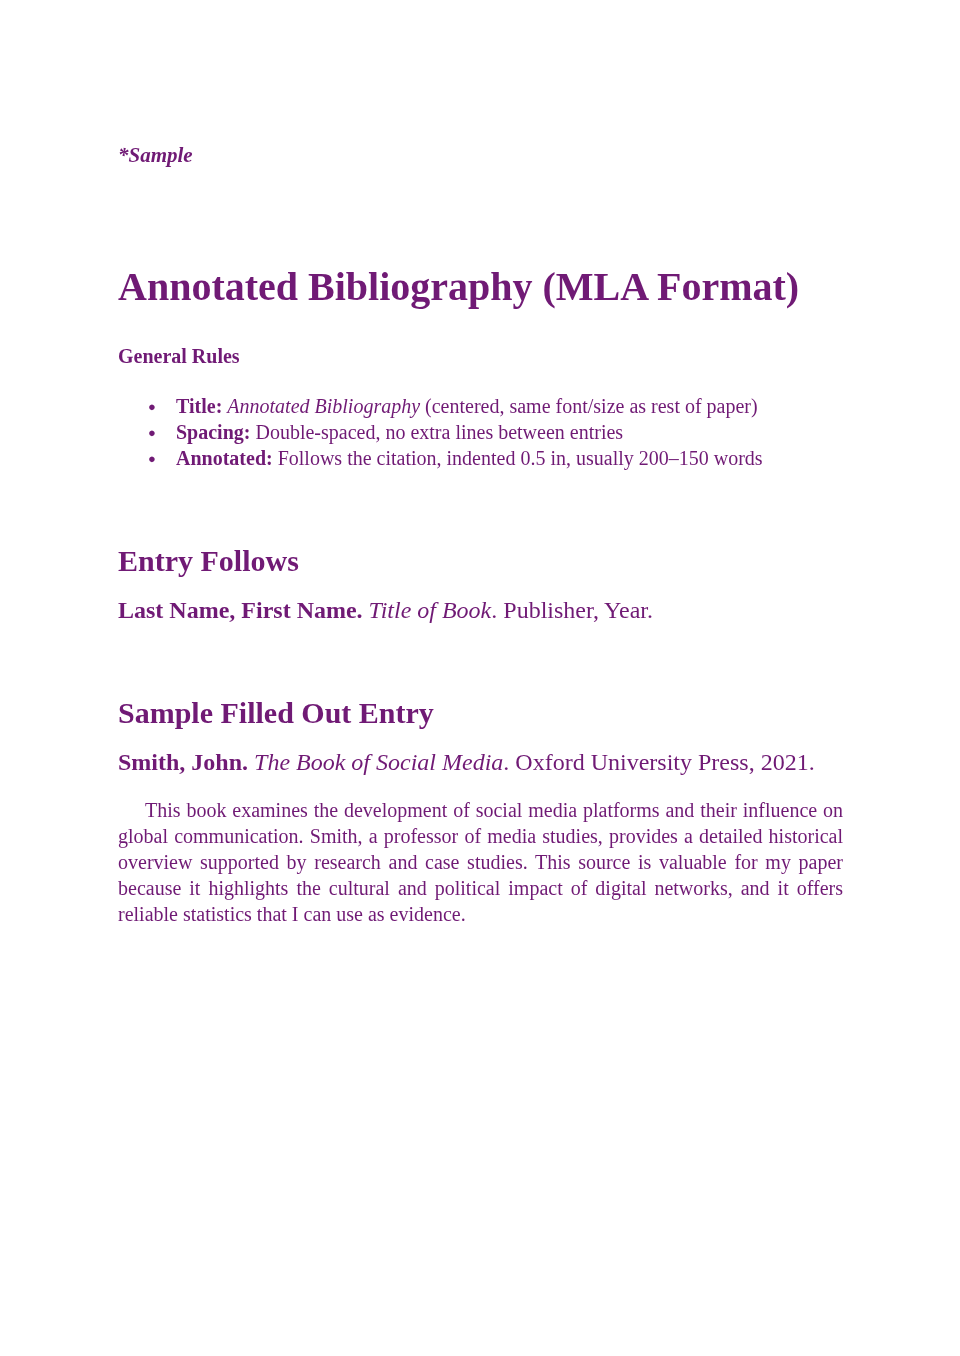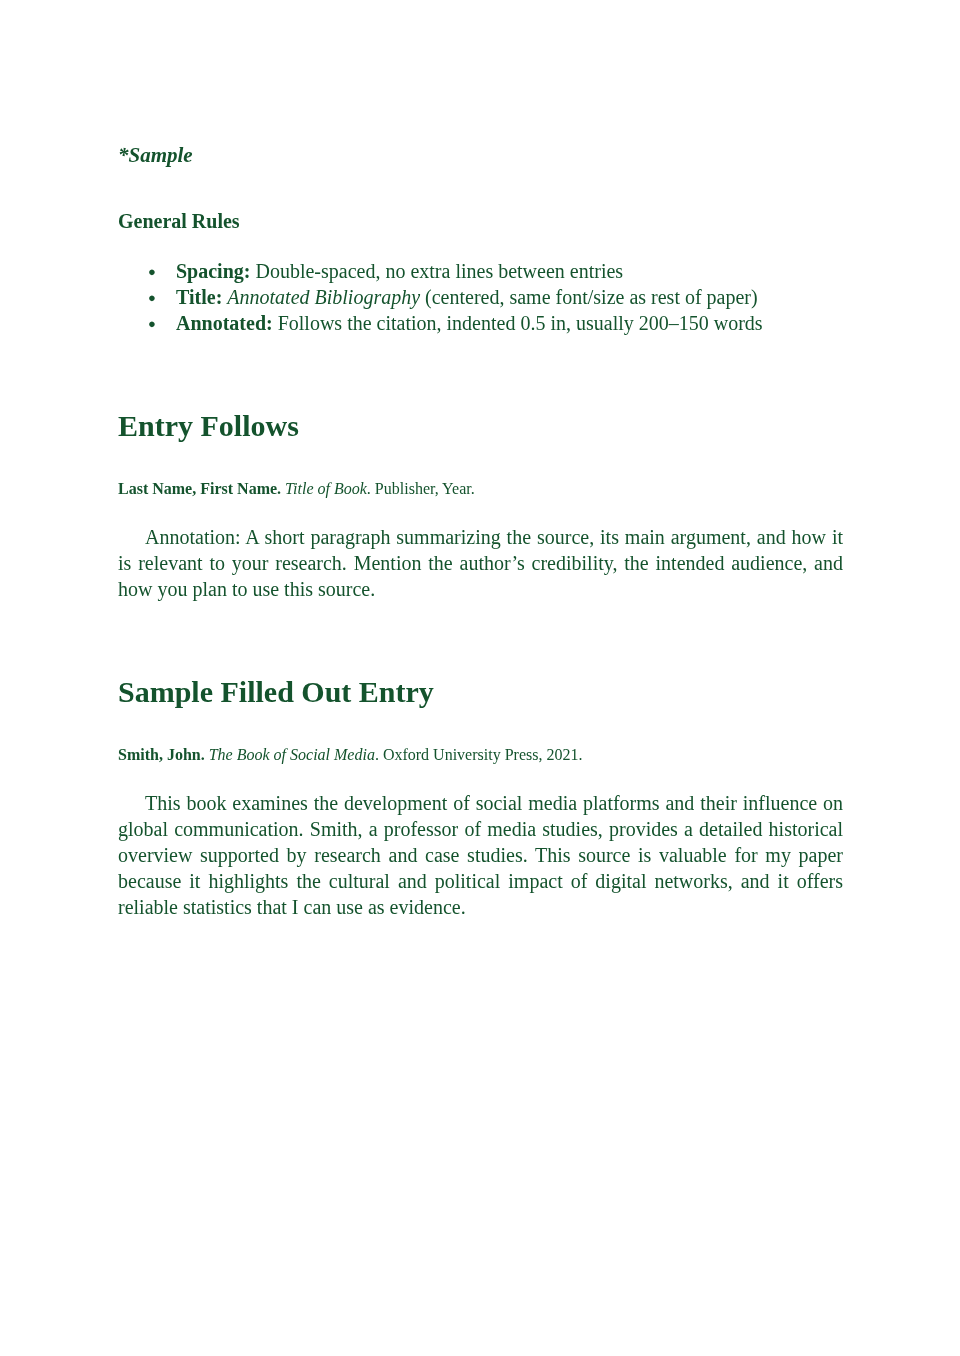"*Sample" .page { color: #14532d -> #701a75 }
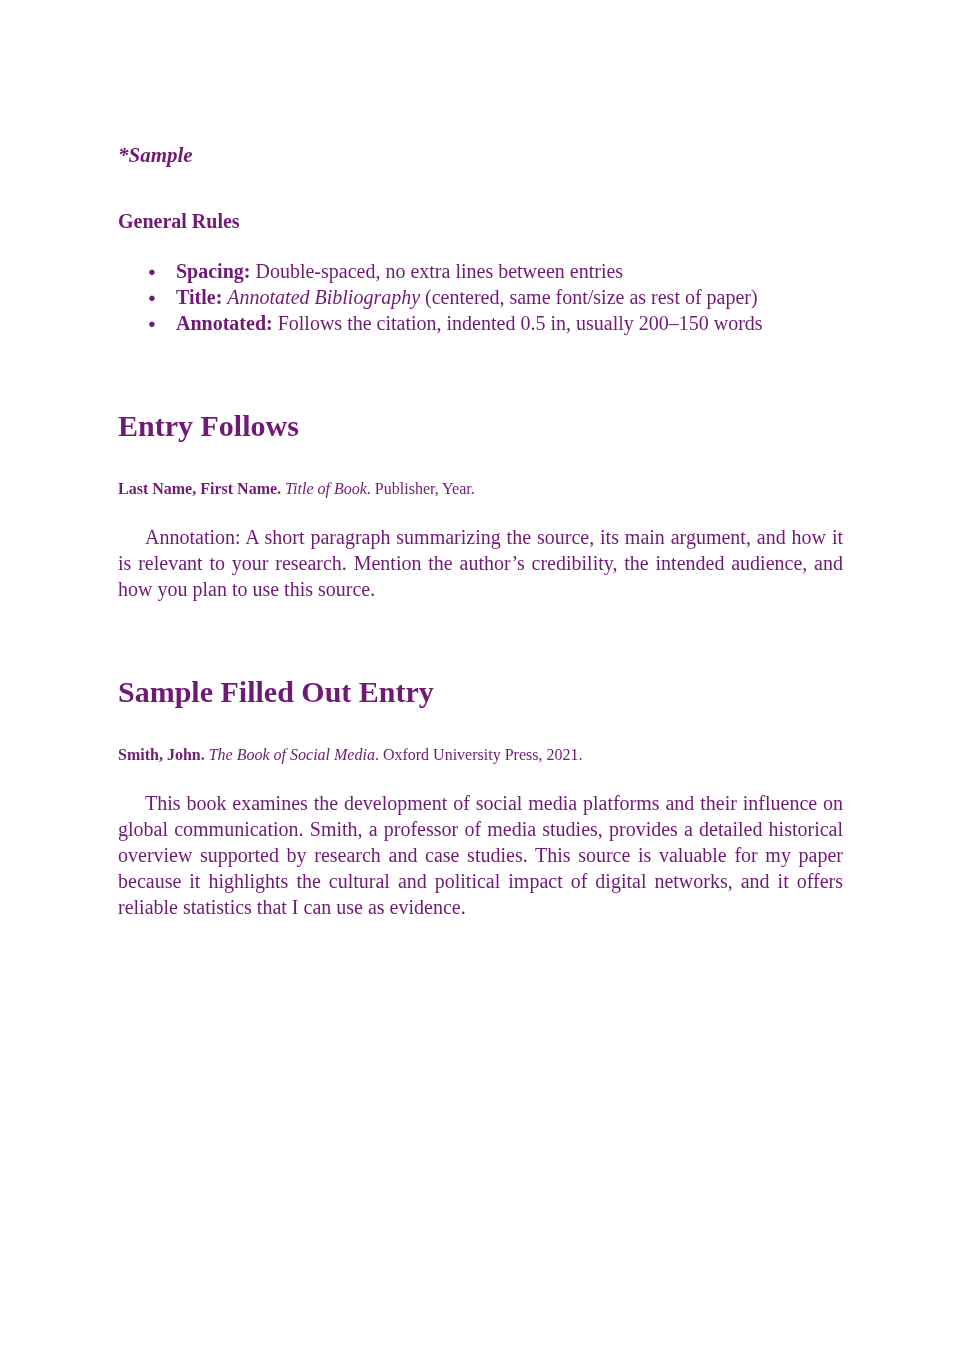"Annotated Bibliography (MLA Format)" h1.doc-title { html: none -> <h1>Annotated Bibliography (MLA Format)</h1> }
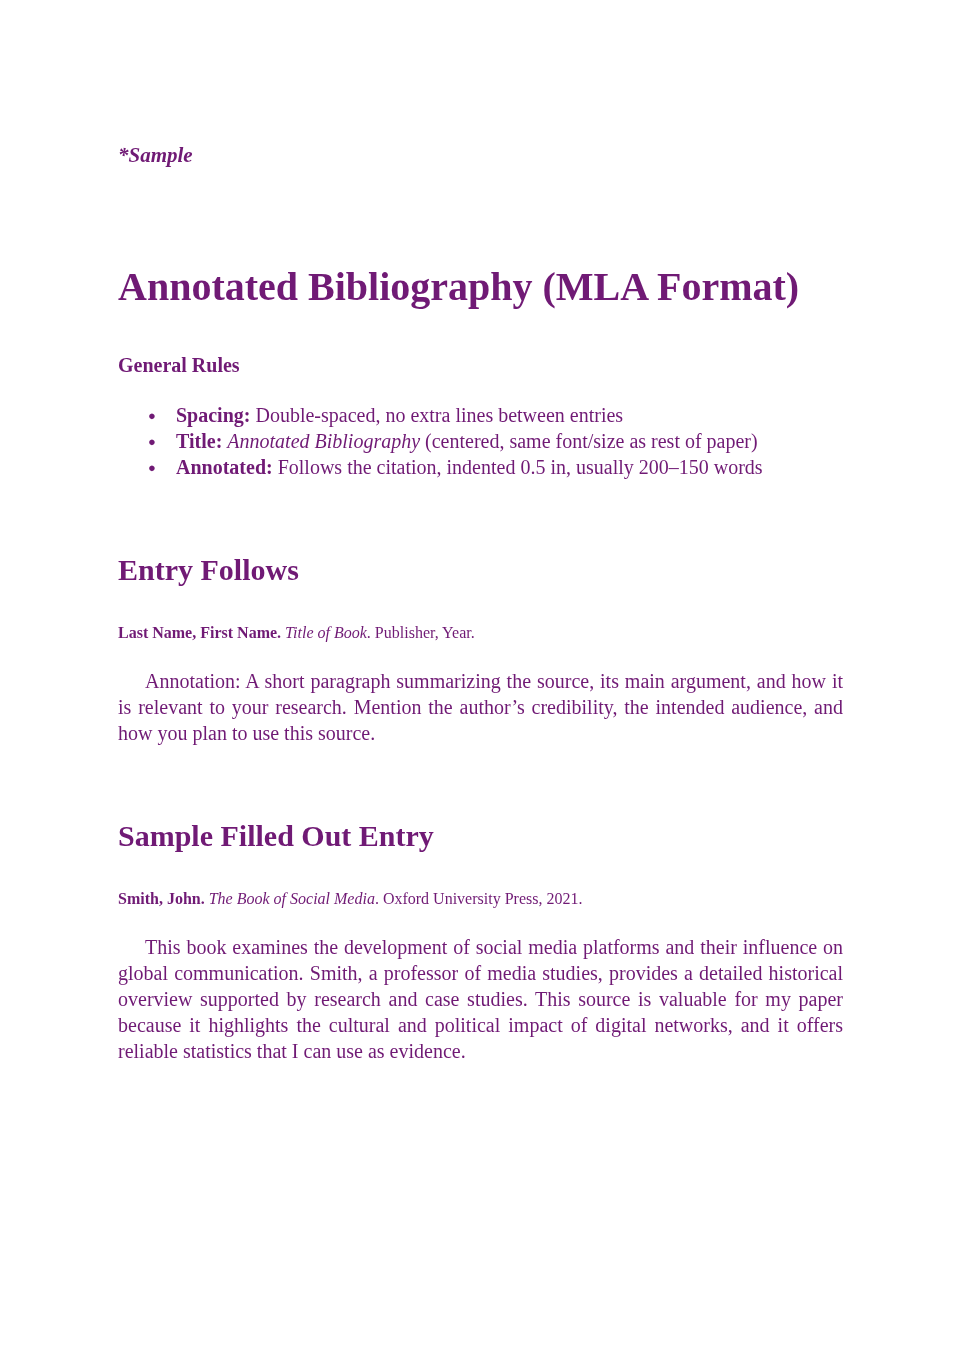"General Rules" .subheading { margin: 41px 0 0 0 -> 32px 0 0 0 }
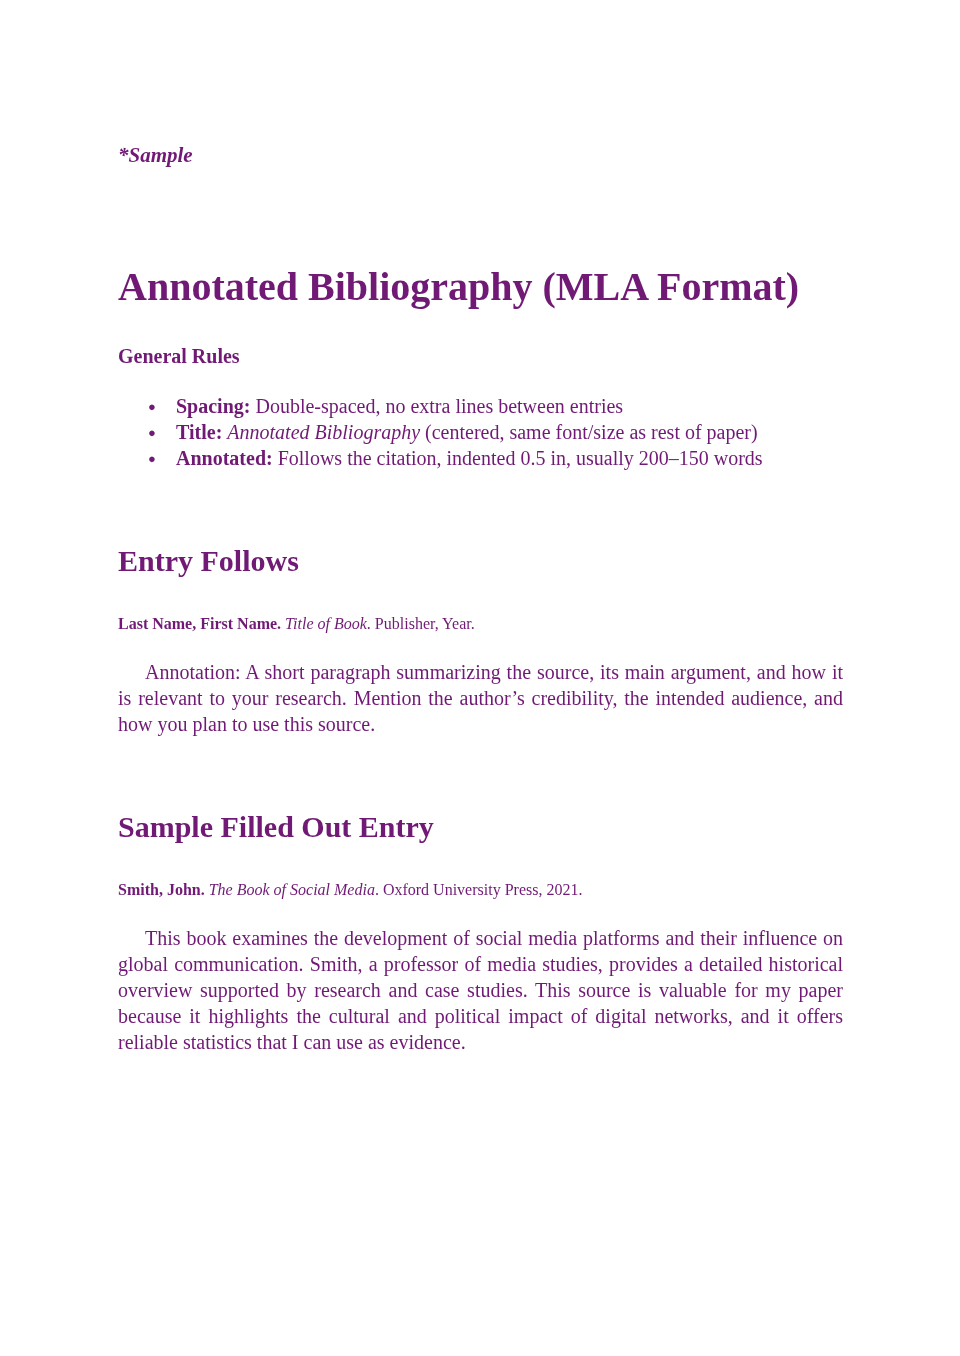"Spacing: Double-spaced, no extra lines" li { order: before "Title: Annotated Bibliography (centered," -> after "Title: Annotated Bibliography (centered," }
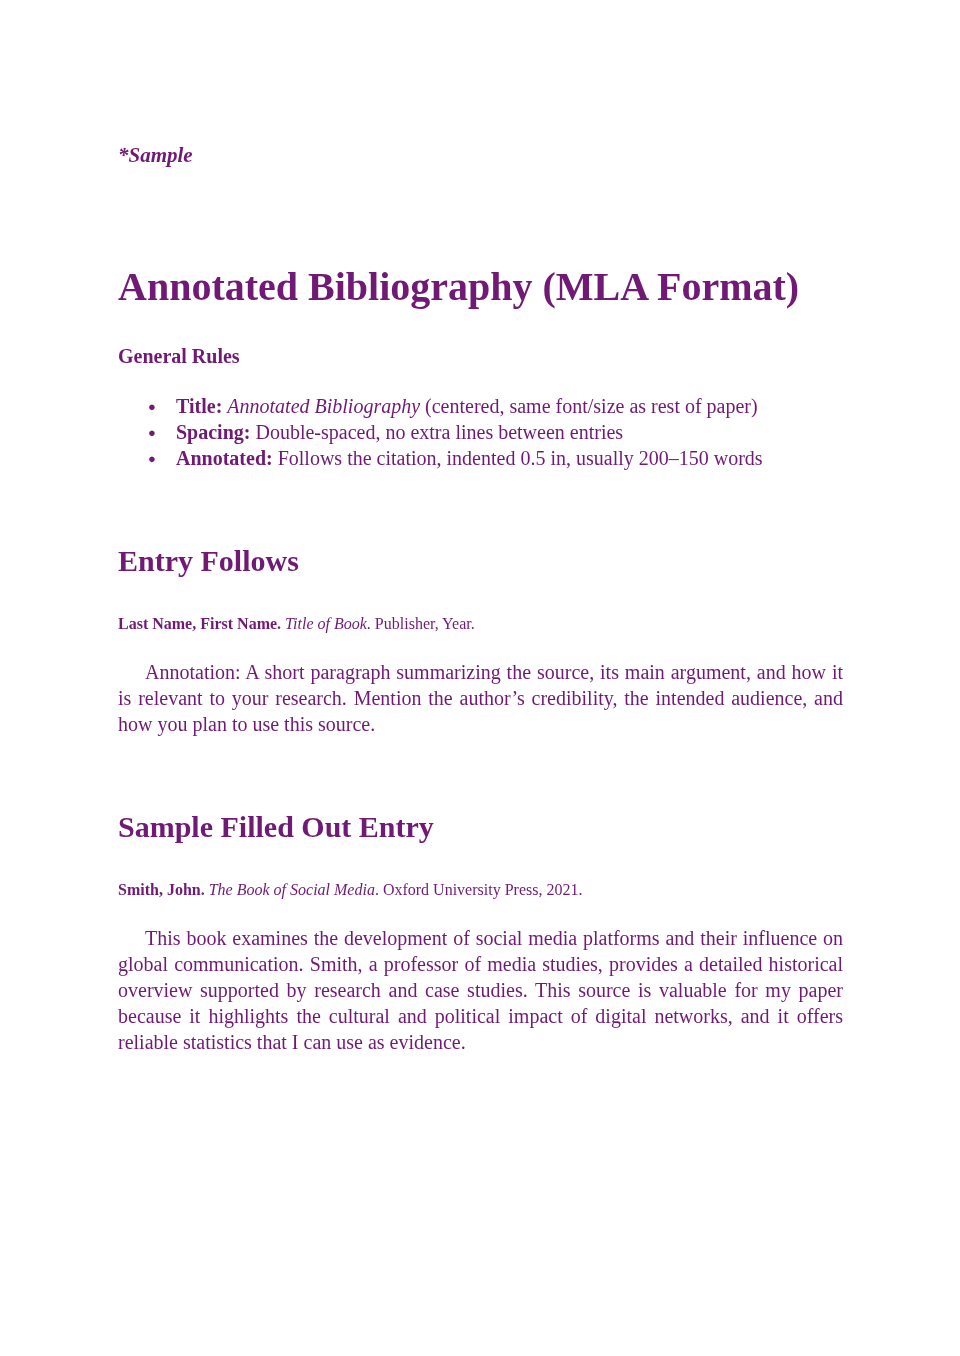"Last Name, First Name. Title" .citation { font-size: 16px -> 24px; margin: 32px 0 0 0 -> 18px 0 0 0 }
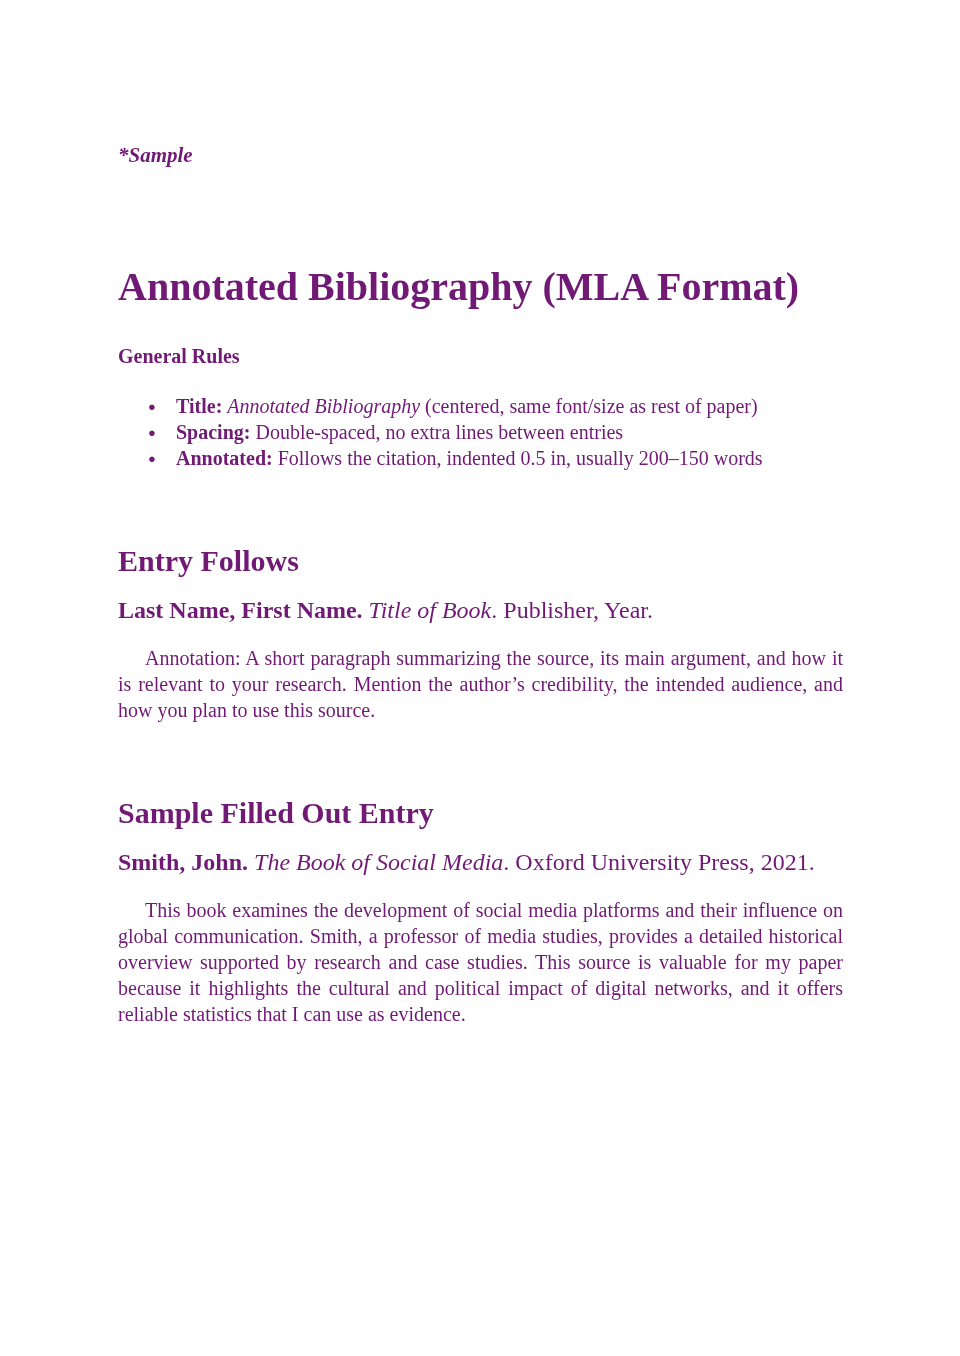"Annotation: A short paragraph" p.para { html: <p>Annotation: A short paragraph summarizing the source, its main argument, and how it is relevant to your research. Mention the author’s credibility, the intended audience, and how you plan to use this source.</p> -> none }
